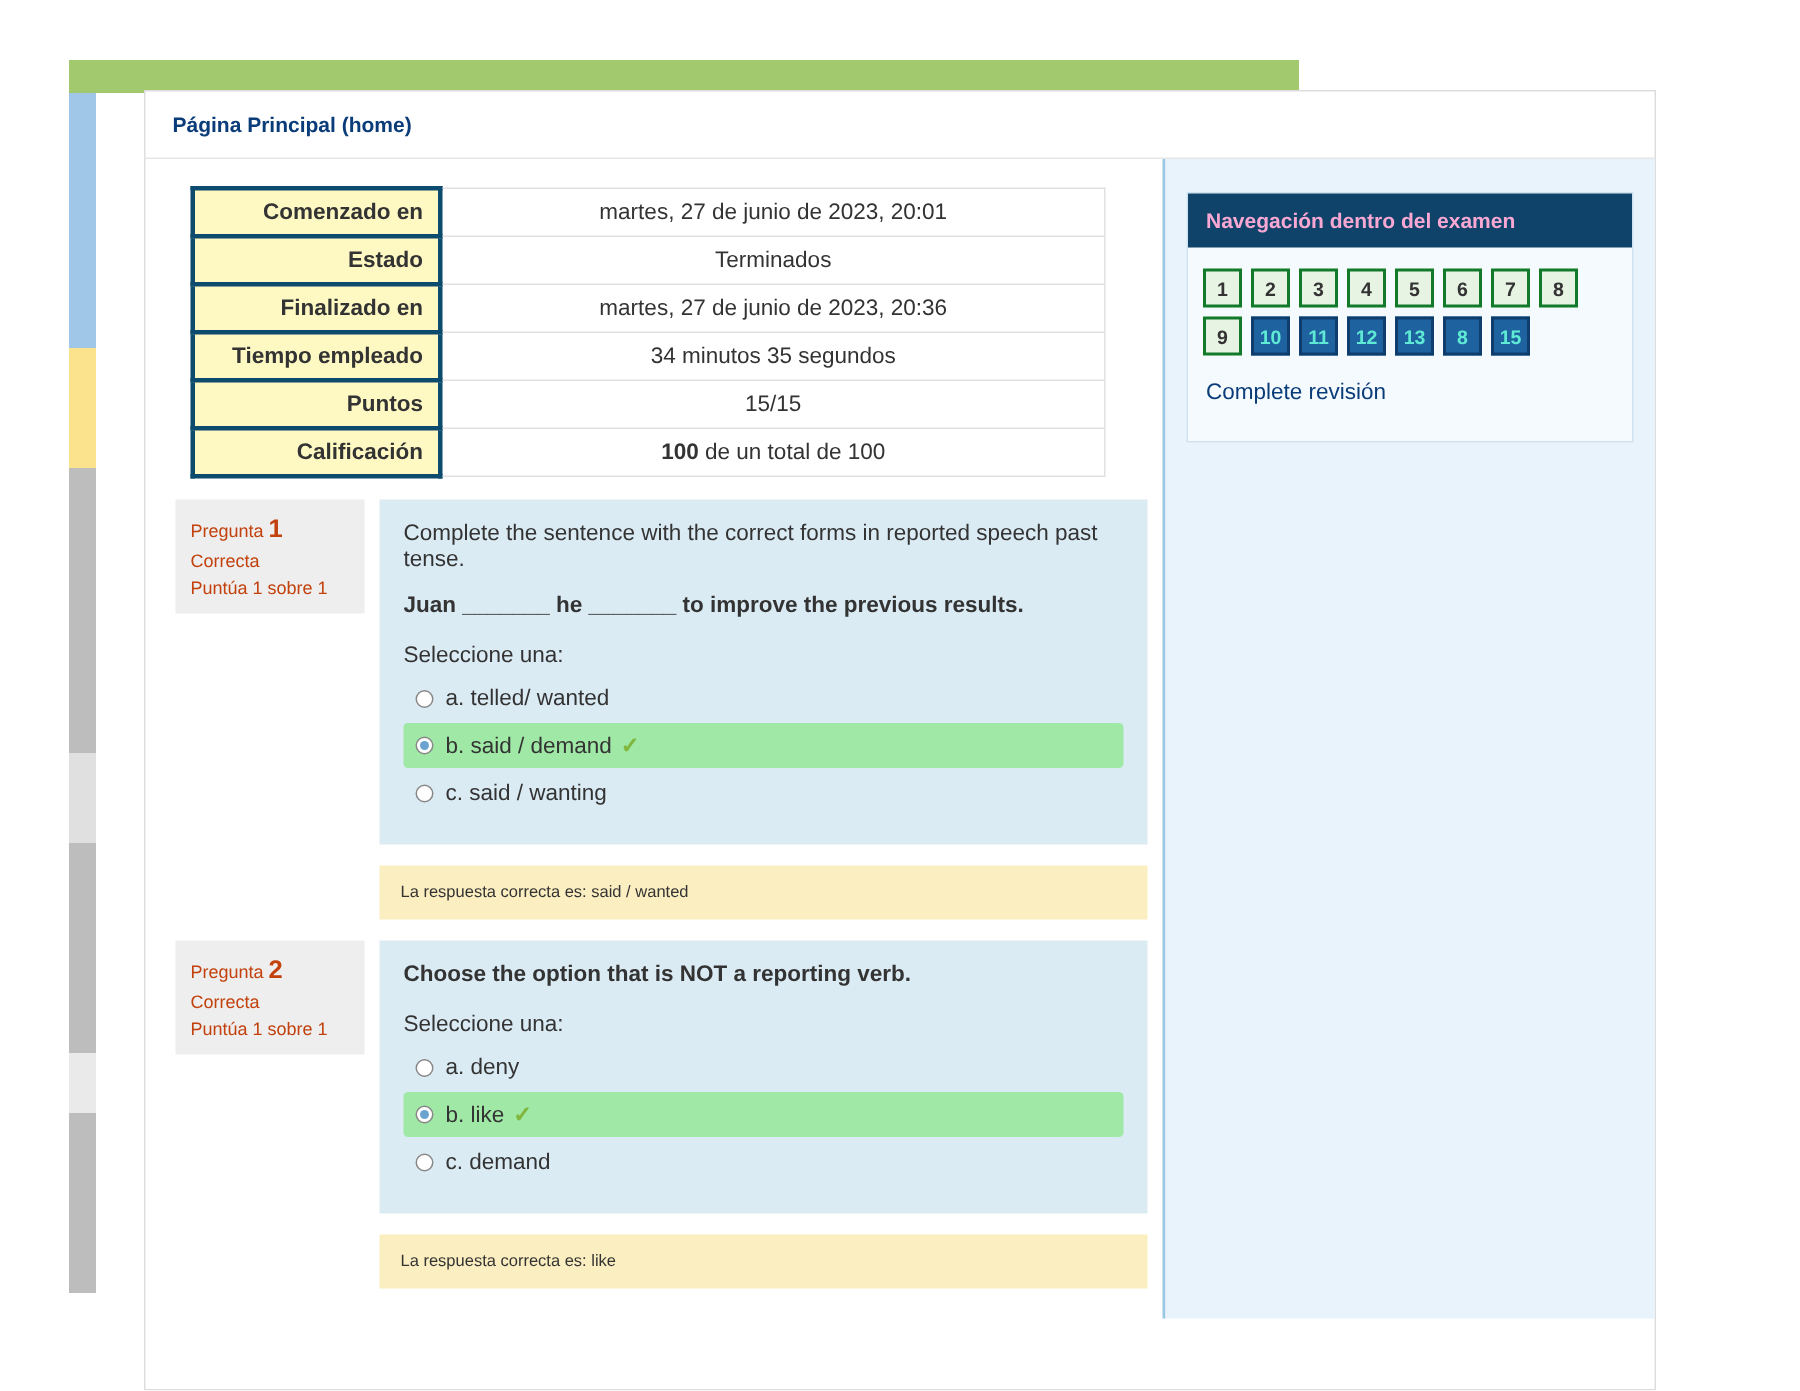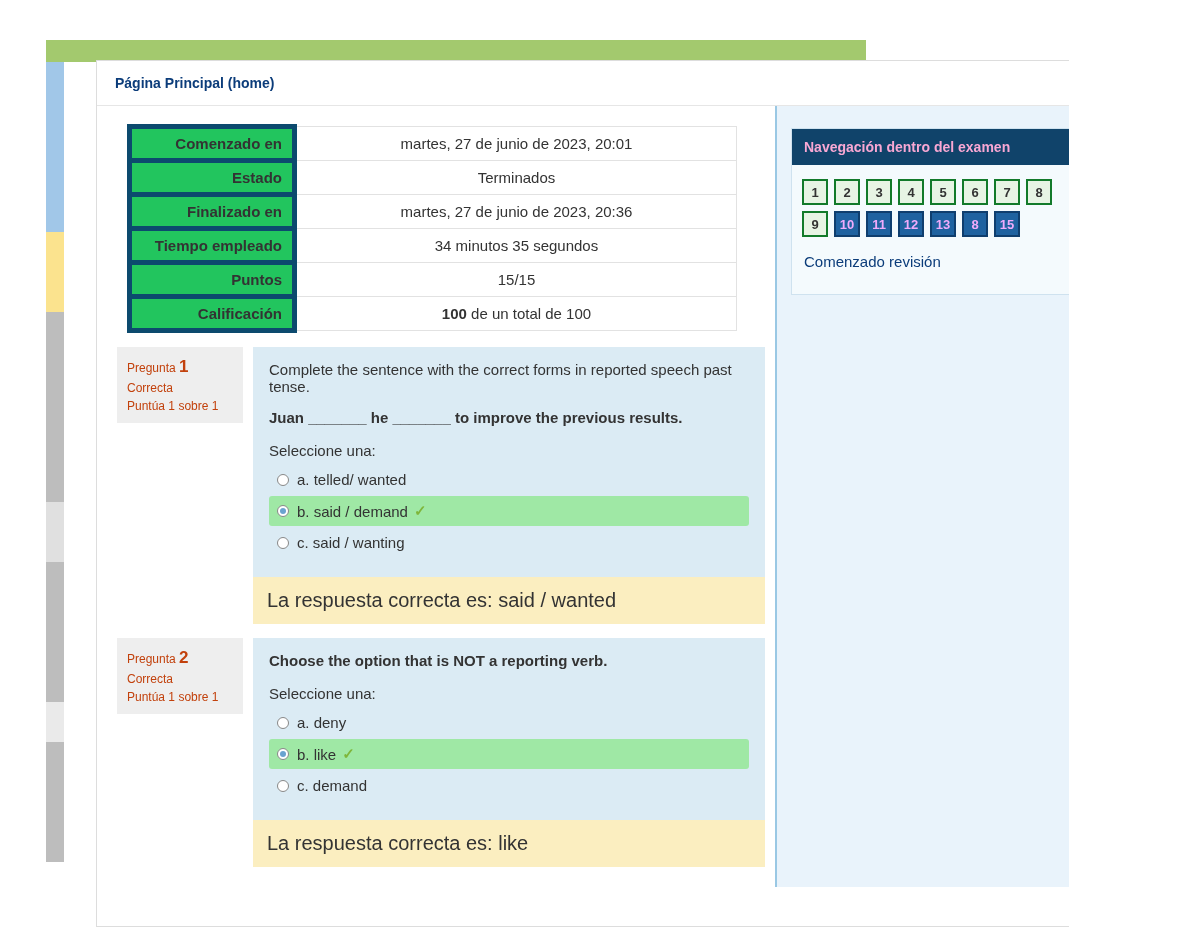"Página Principal (home)" .stage { width: 1069px -> 1200px }
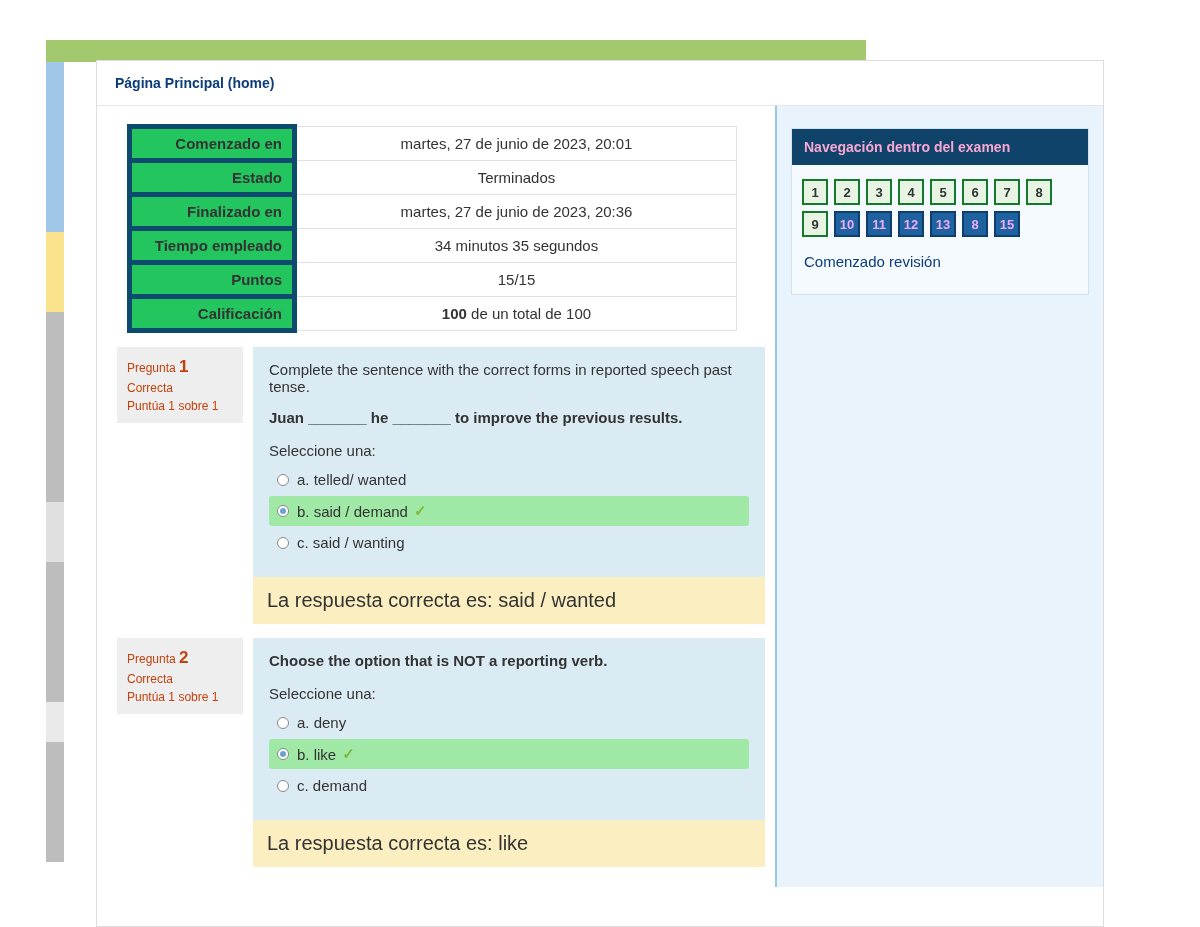"Comenzado en" table.summary th { background: #22c55e -> #fef9c3; border: 5px solid #0c4a6e -> 3px solid #0c4a6e }
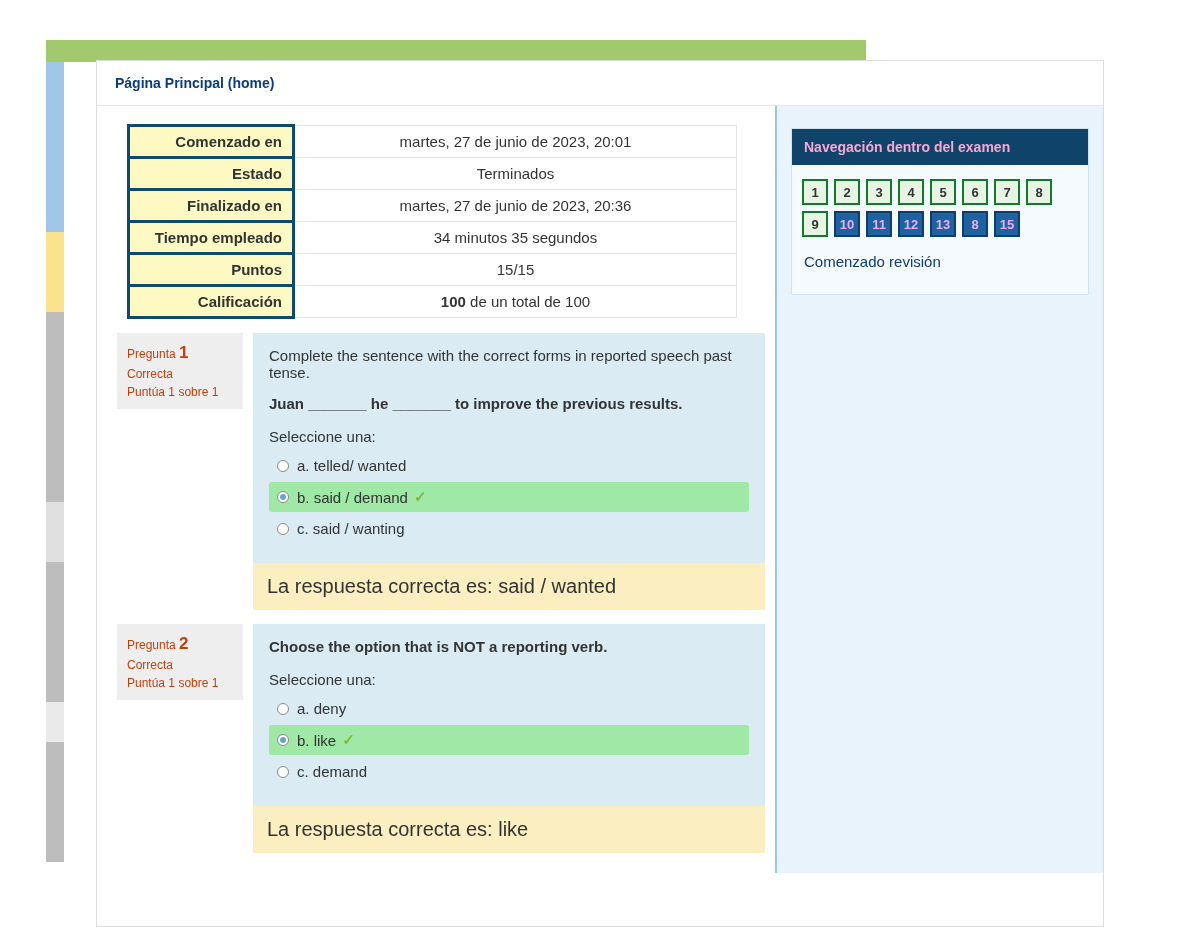"10" .navbtn.row2 { color: #f0abfc -> #5eead4 }
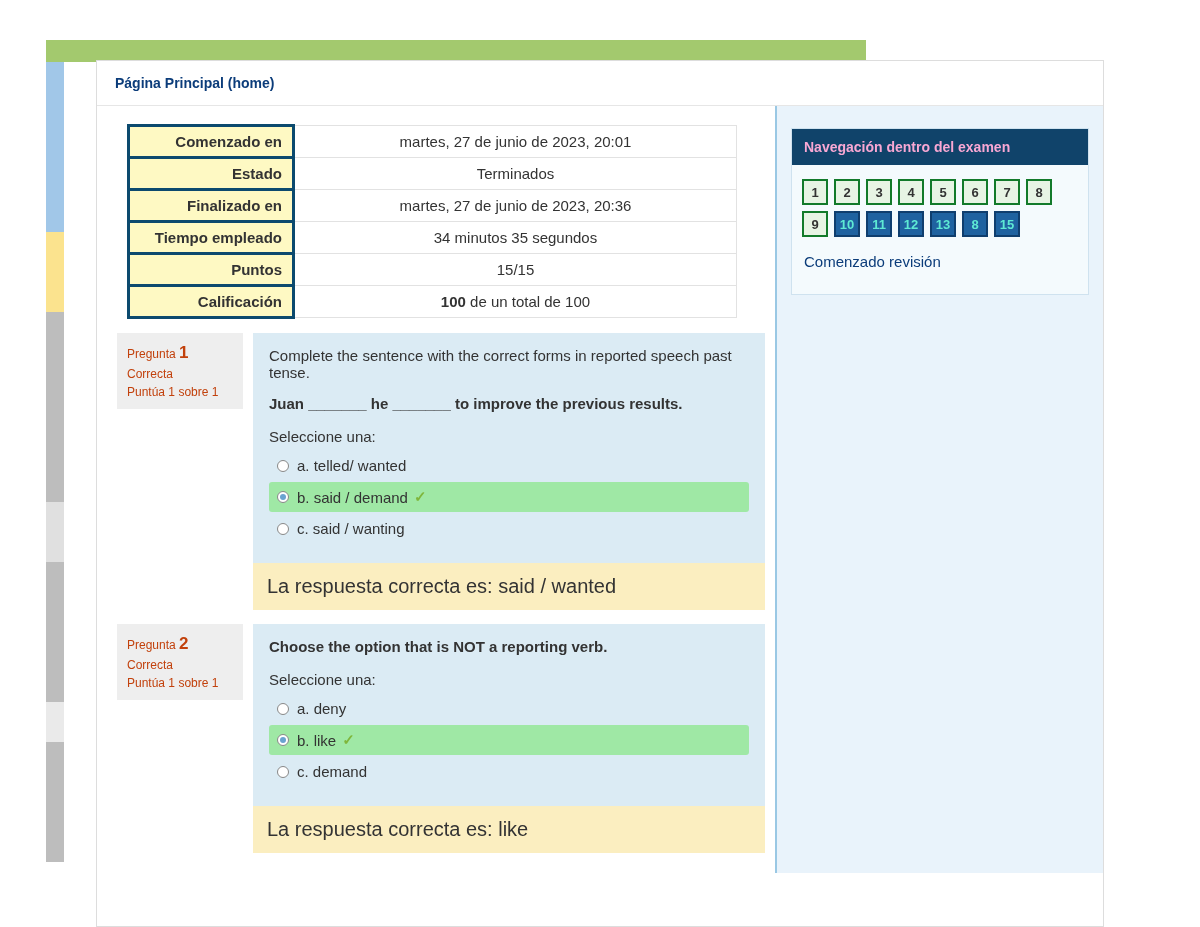"Comenzado revisión" a.finalizar { text: Comenzado -> Complete }
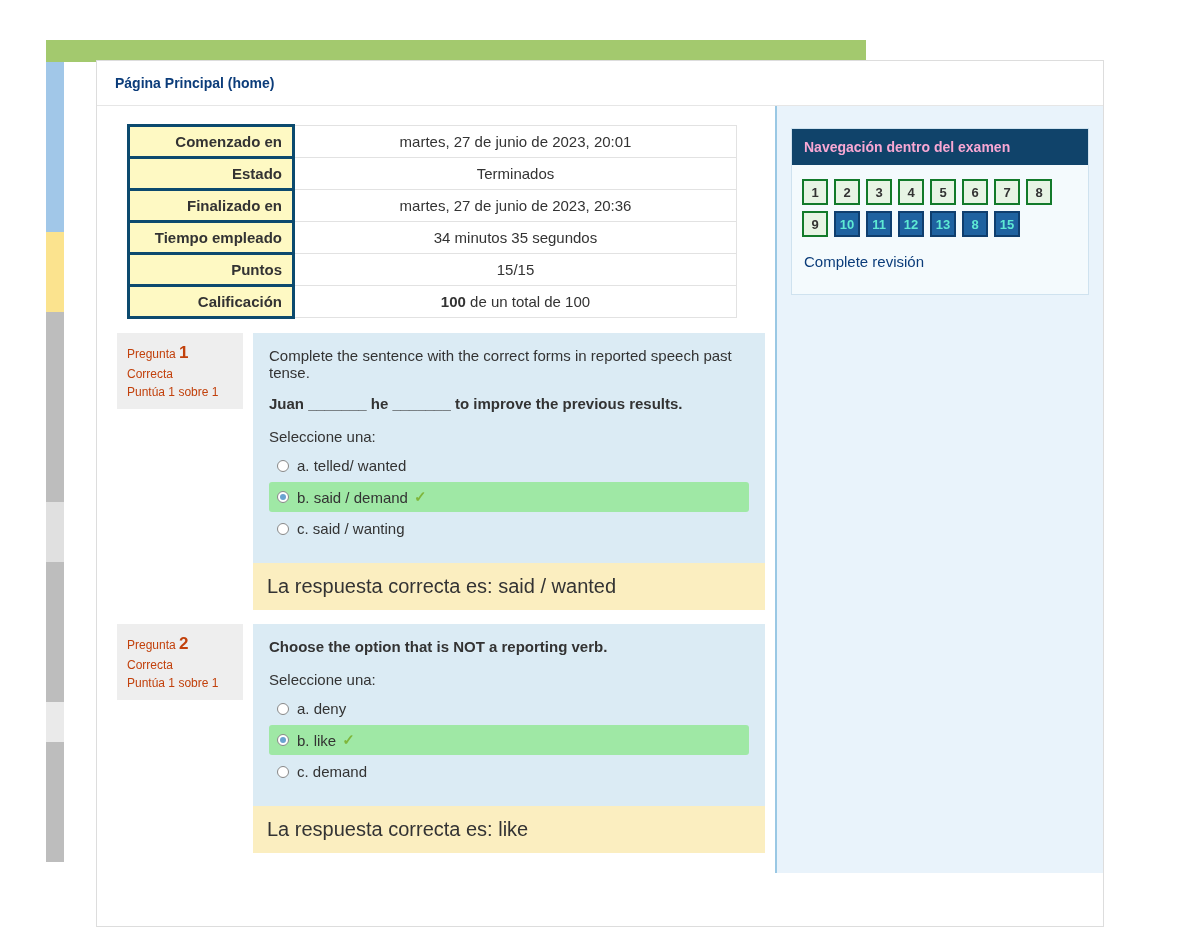"La respuesta correcta es: said" .feedback { font-size: 20px -> 11px; margin-top: none -> 14px }
